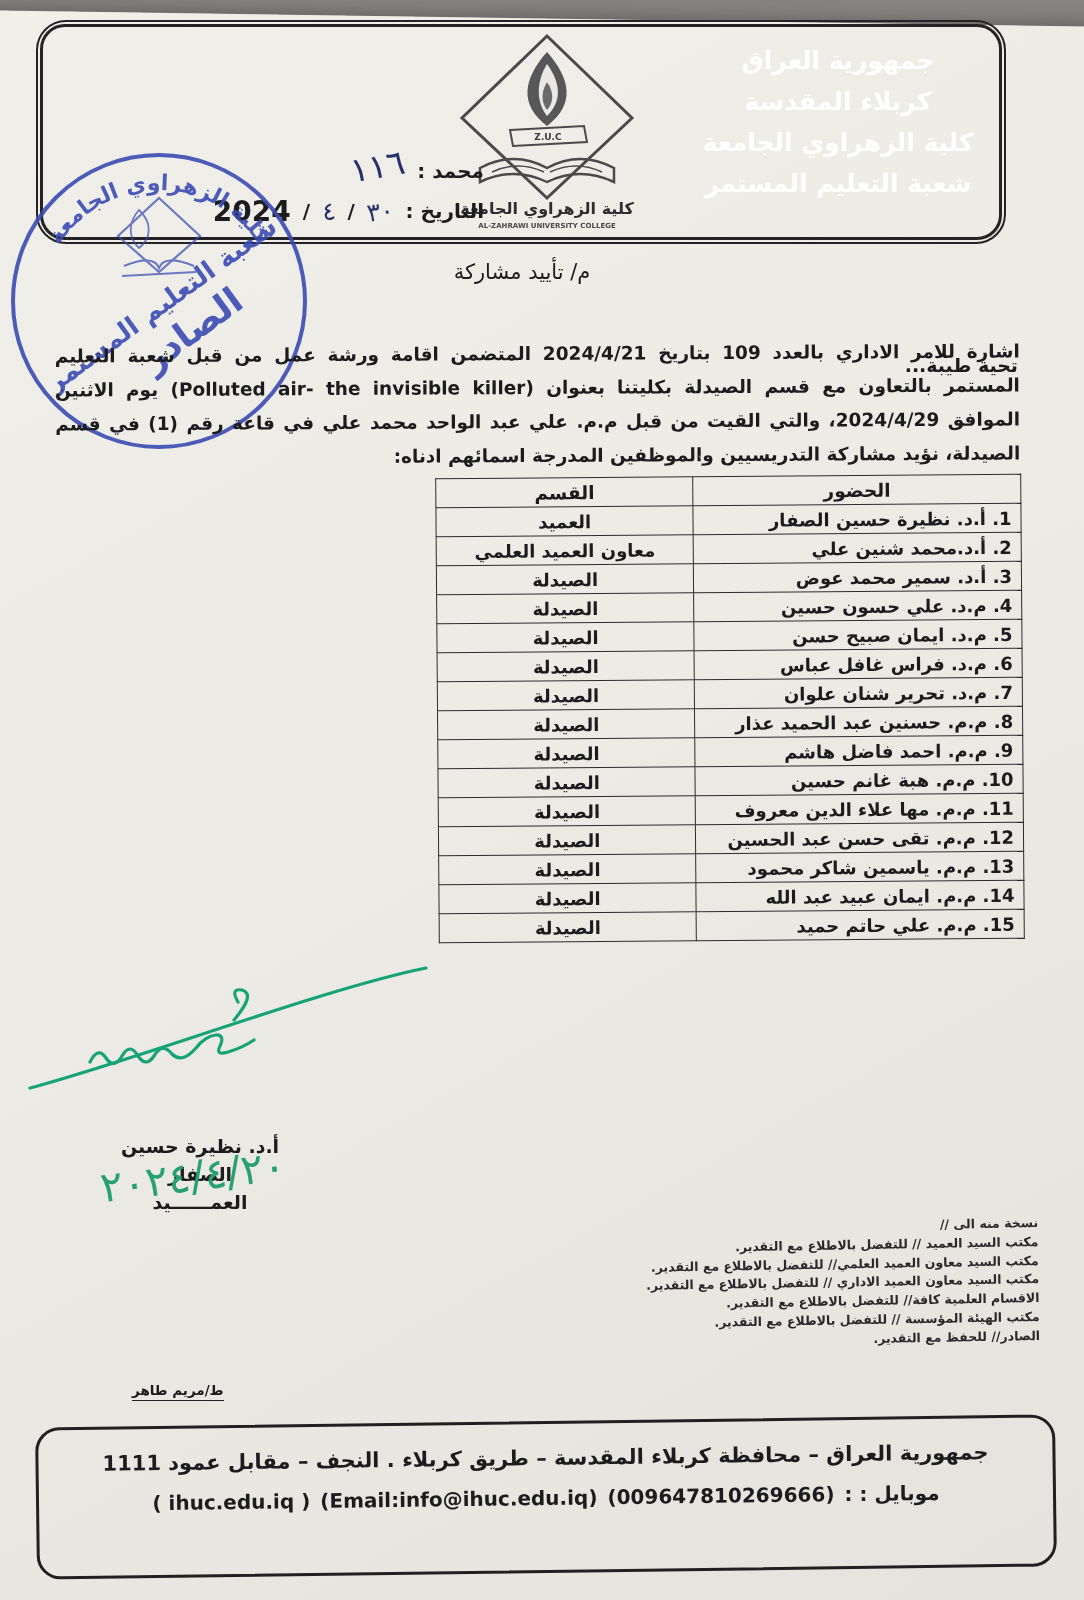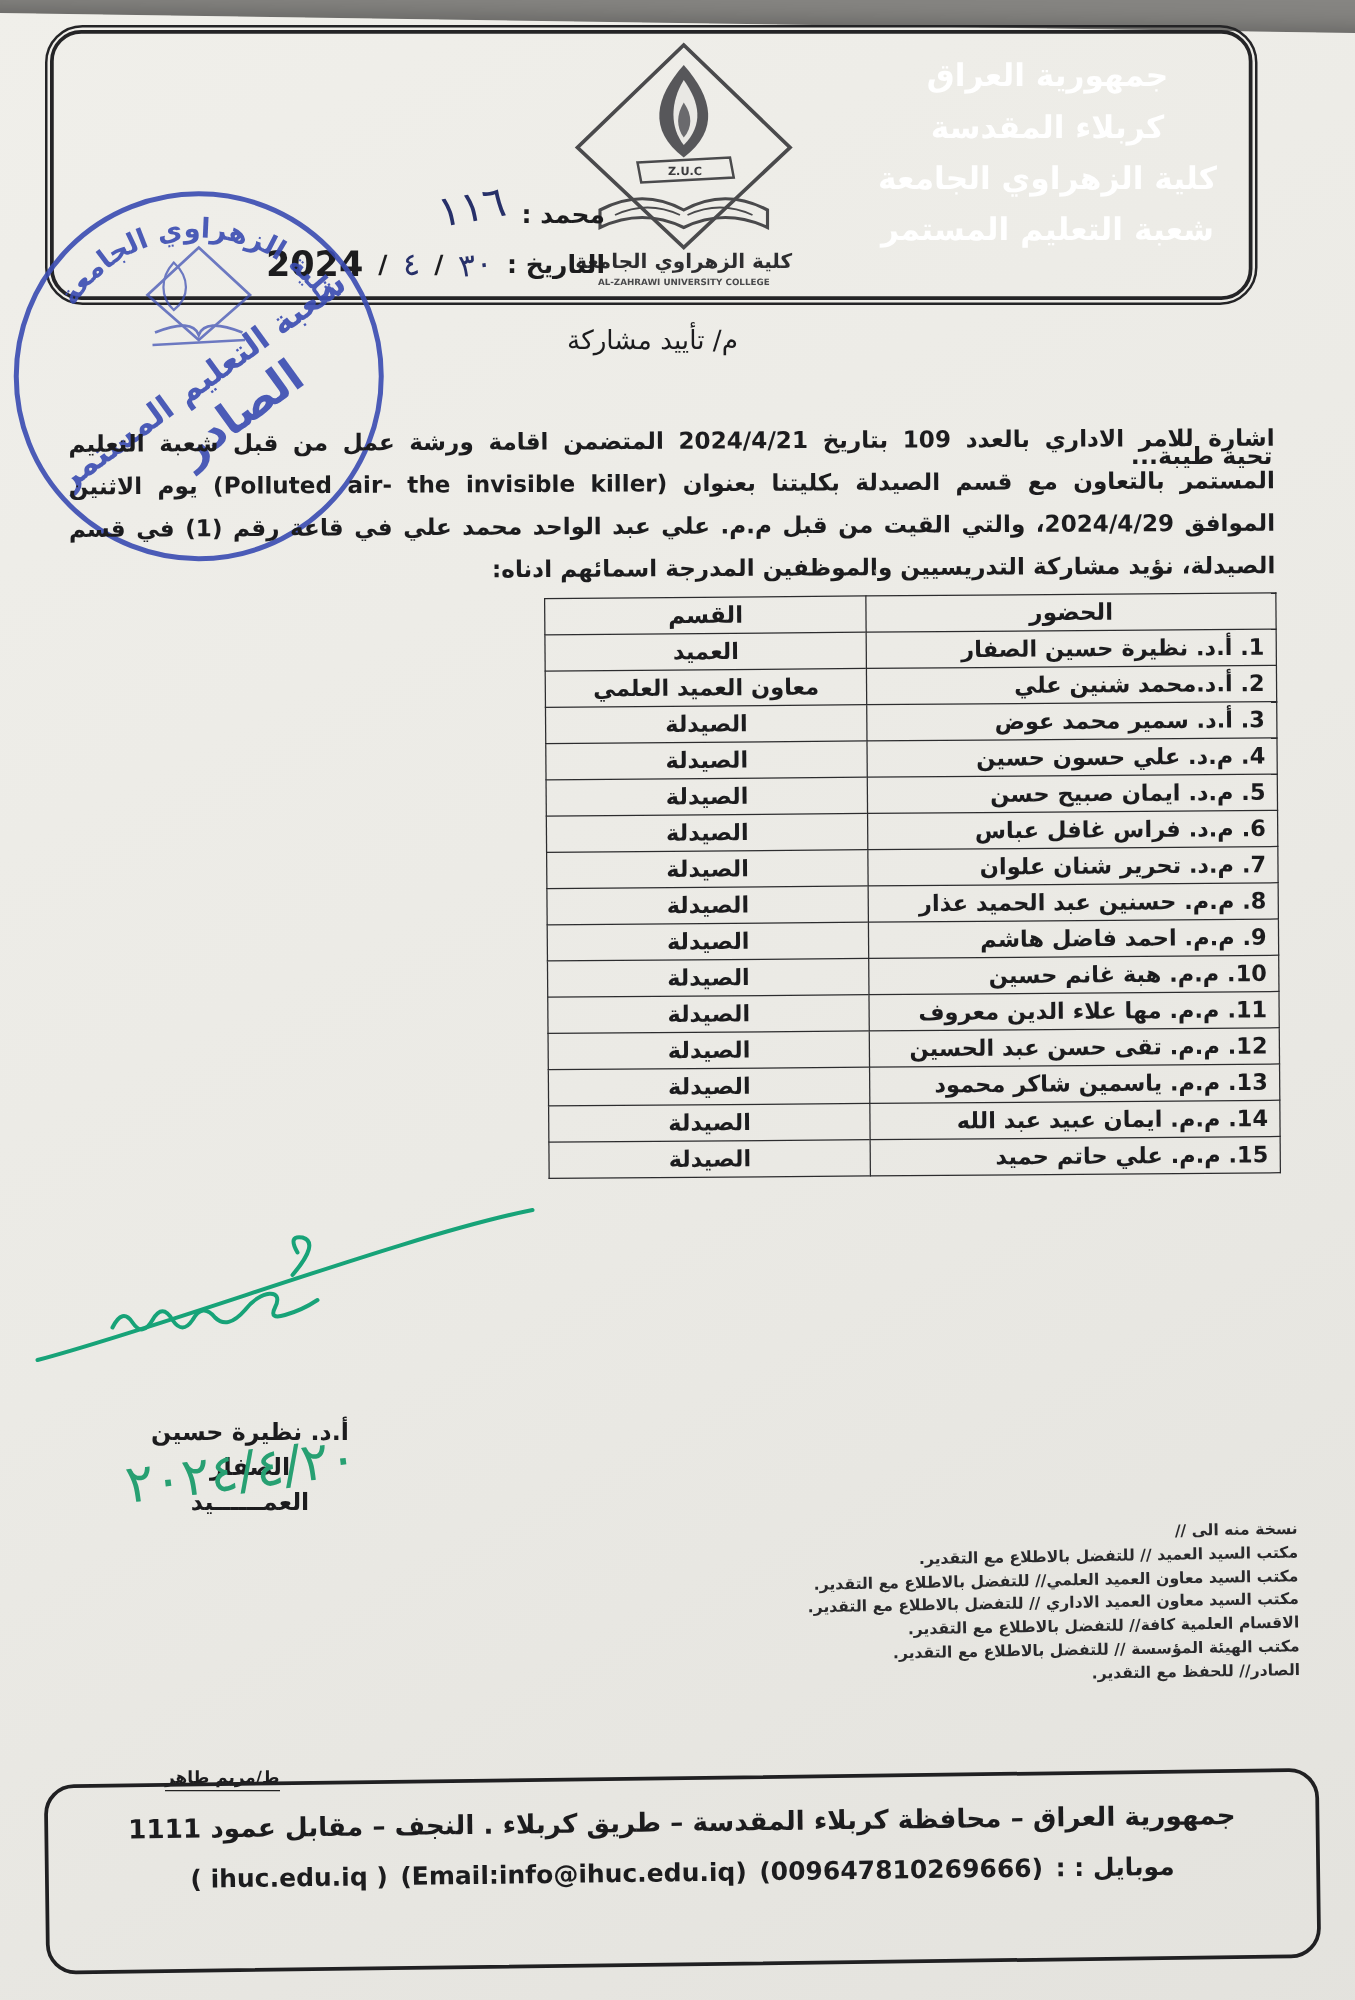"ط/مريم طاهر" .typist { top: 1414px -> 1382px }
